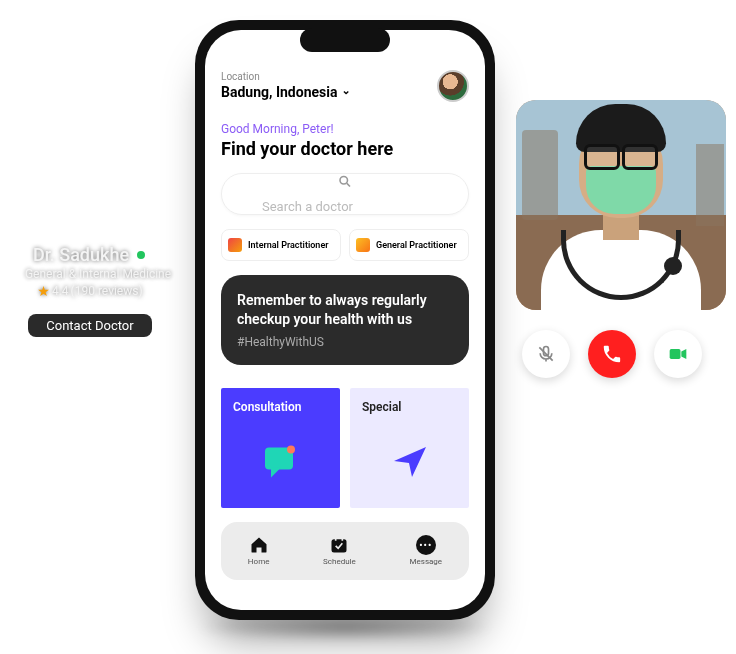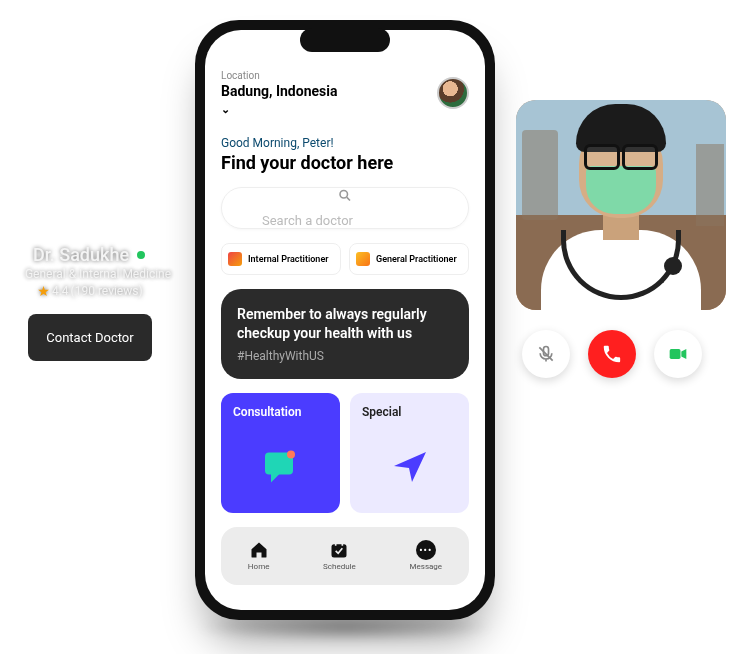"Badung, Indonesia" .loc-value { flex-direction: column -> none }
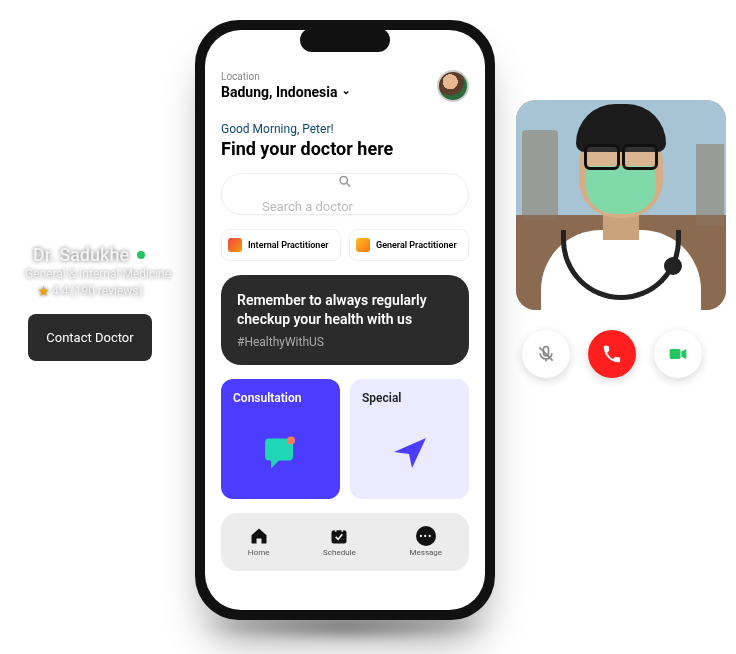"Good Morning, Peter!" .greeting { color: #0c4a6e -> #8b5cf6 }
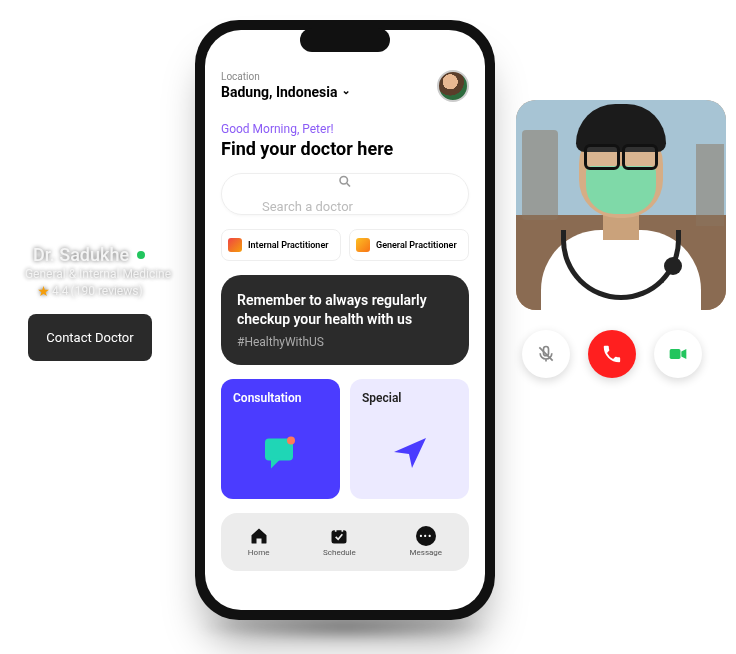"Contact Doctor" .contact-btn { padding: 16px 18px -> 4px 18px }
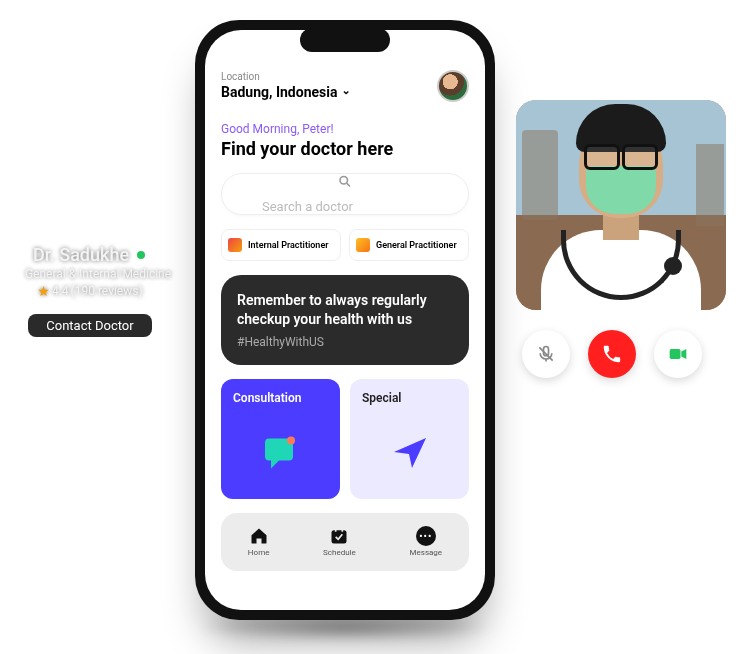"Consultation" .card { border-radius: 12px -> 2px; margin-top: none -> 9px }
